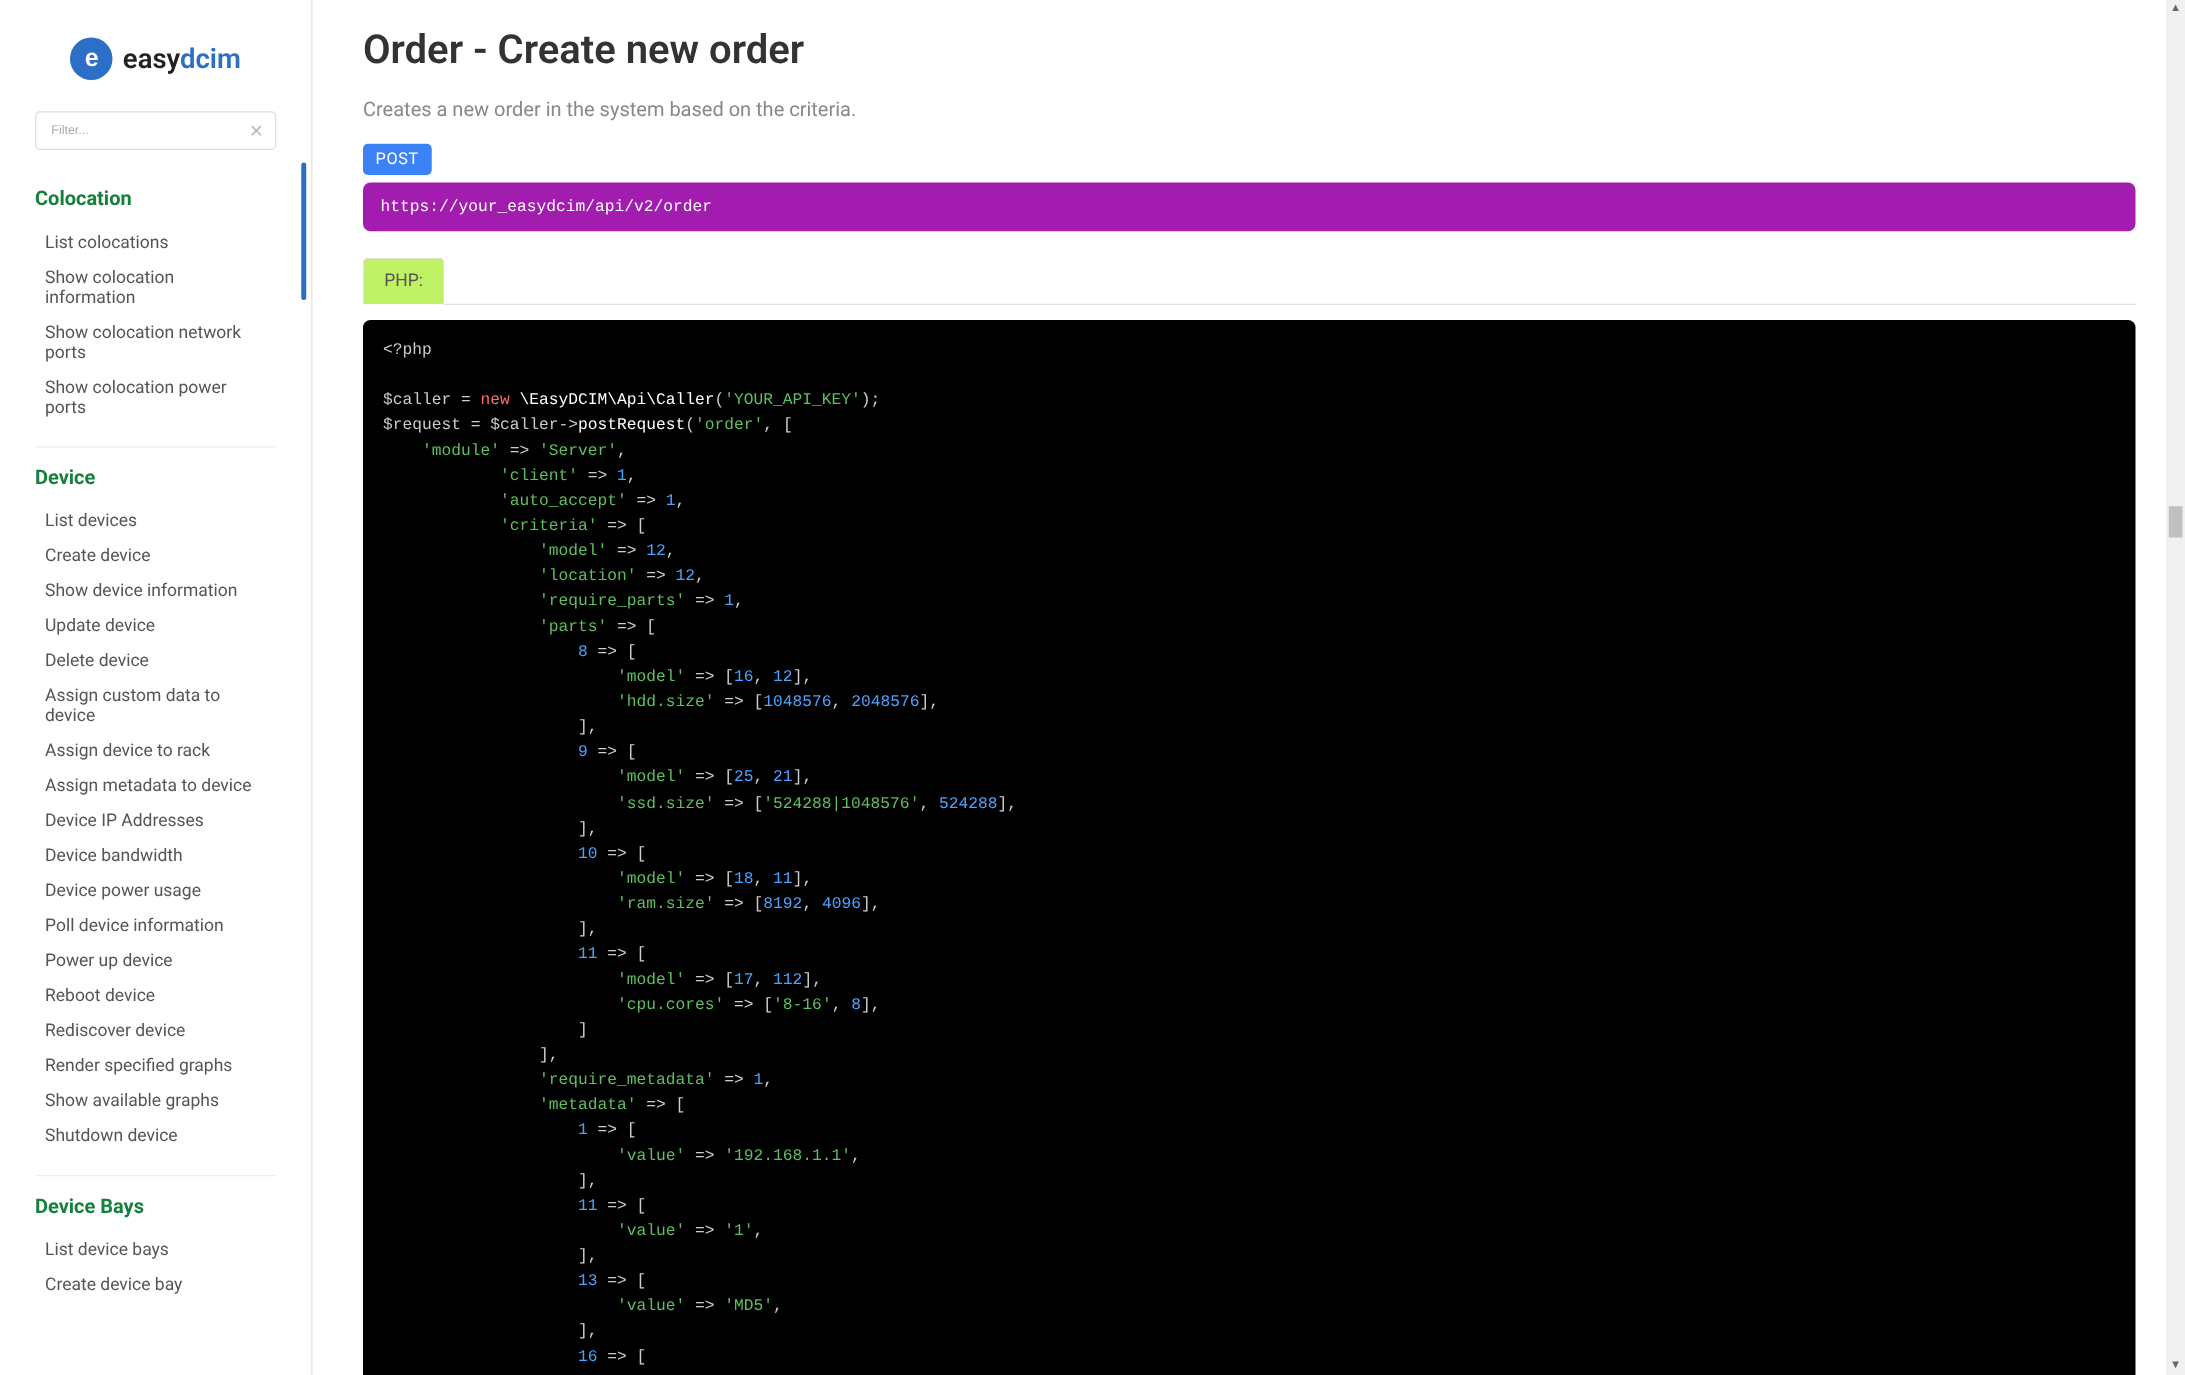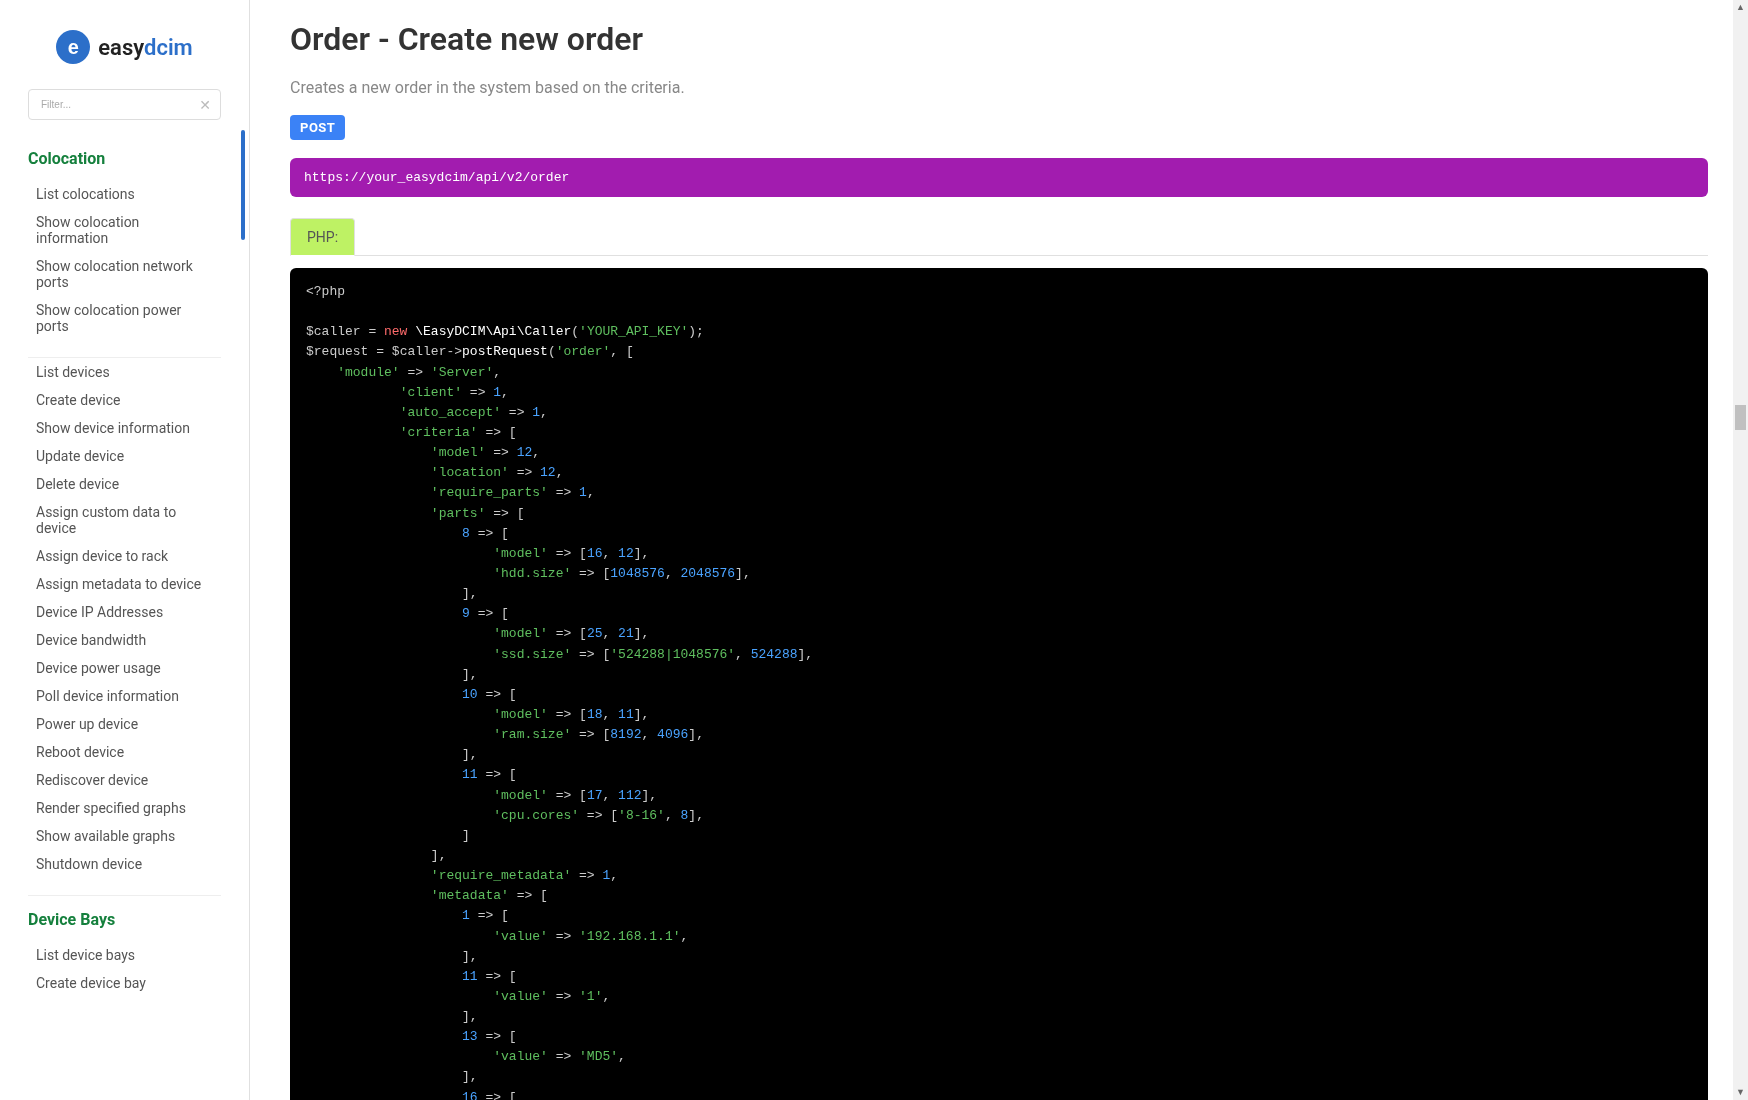"POST" .method-badge { font-weight: 700 -> 400; margin-bottom: 18px -> 6px }
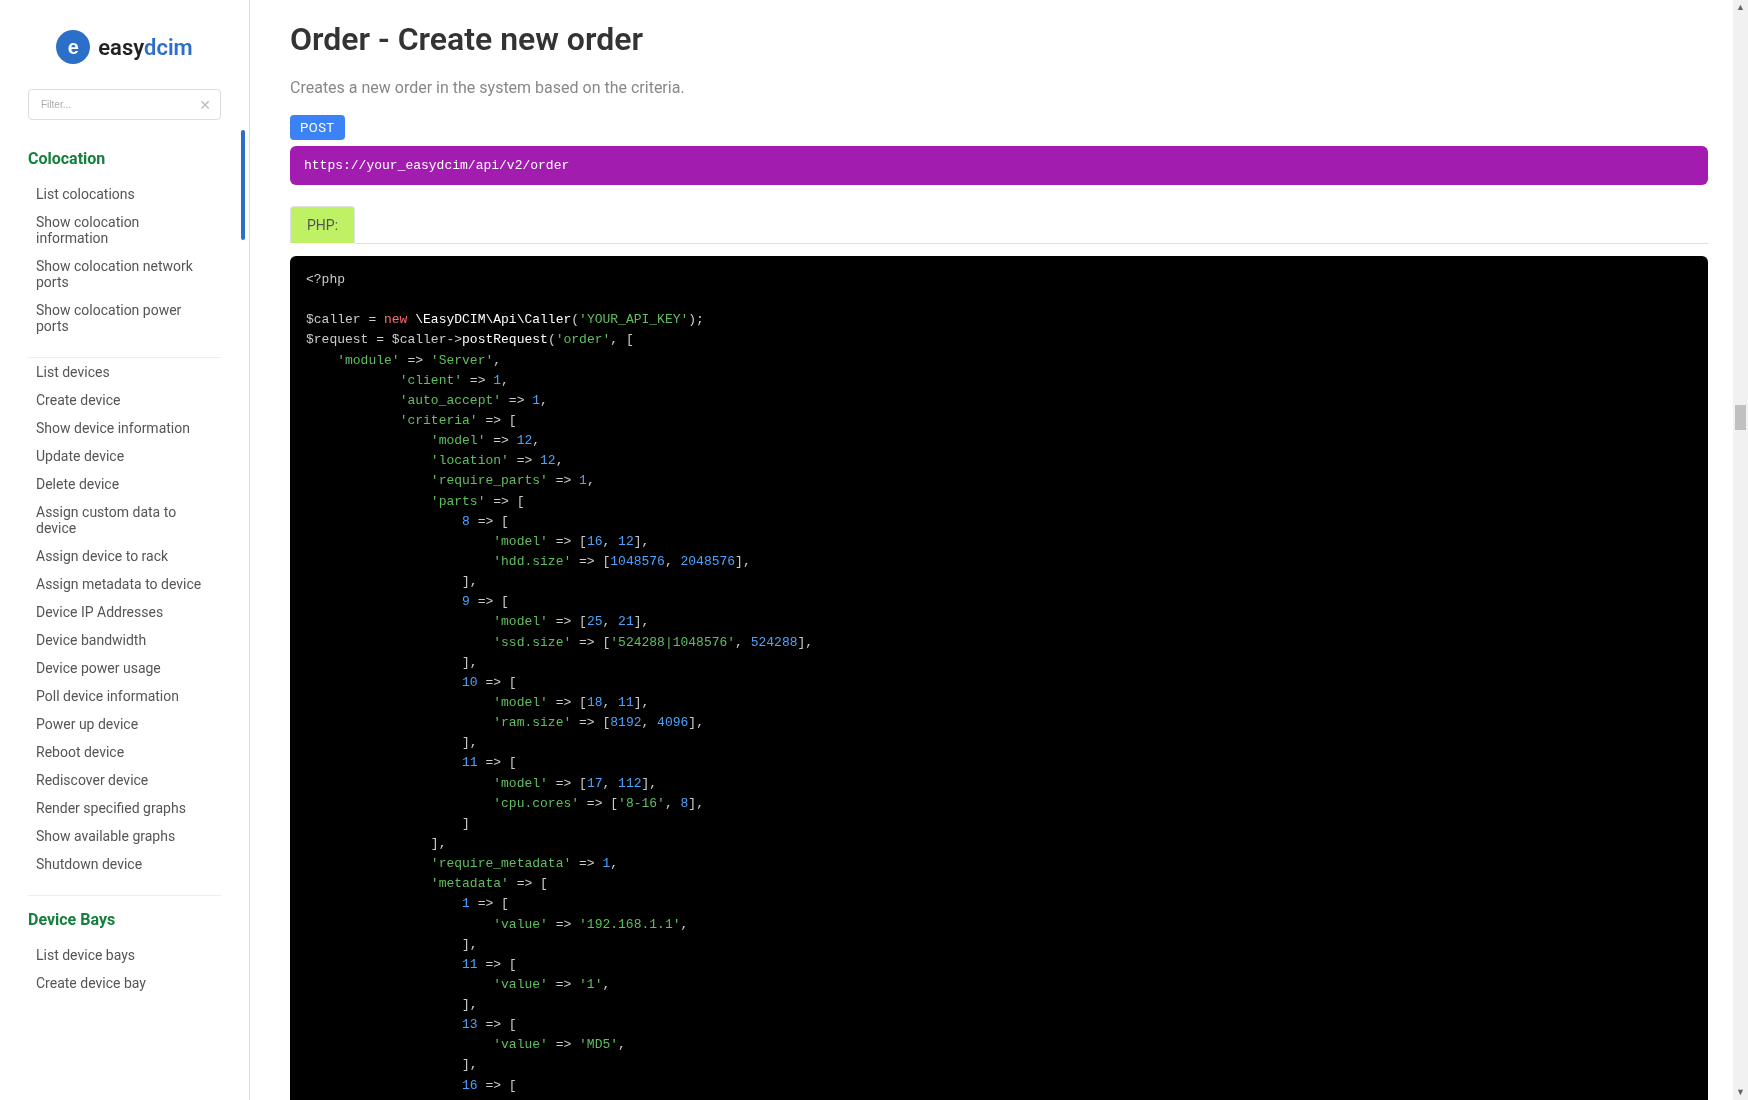"Device" div.nav-section-title { html: none -> <div>Device</div> }
